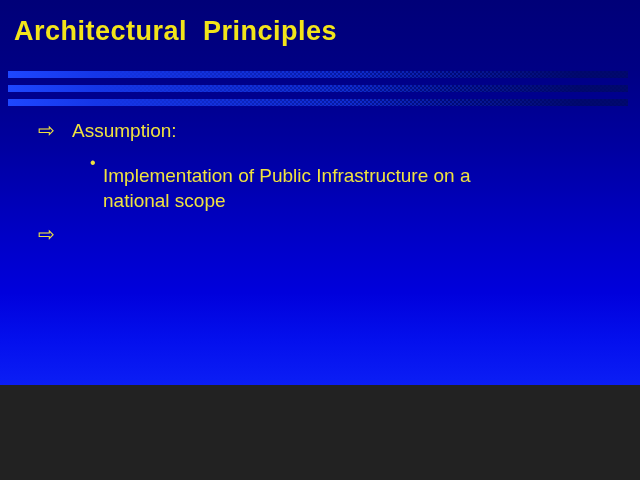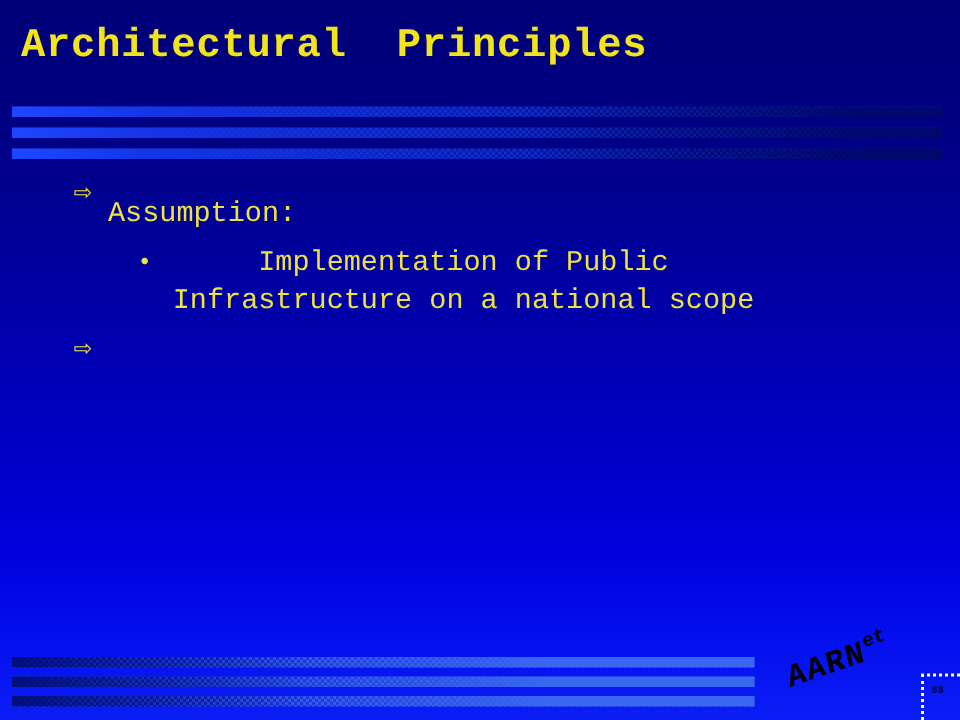"Architectural Principles" .slide { font-family: Liberation Mono, monospace -> Liberation Sans, sans-serif; height: 480px -> 385px; text-align: center -> none }
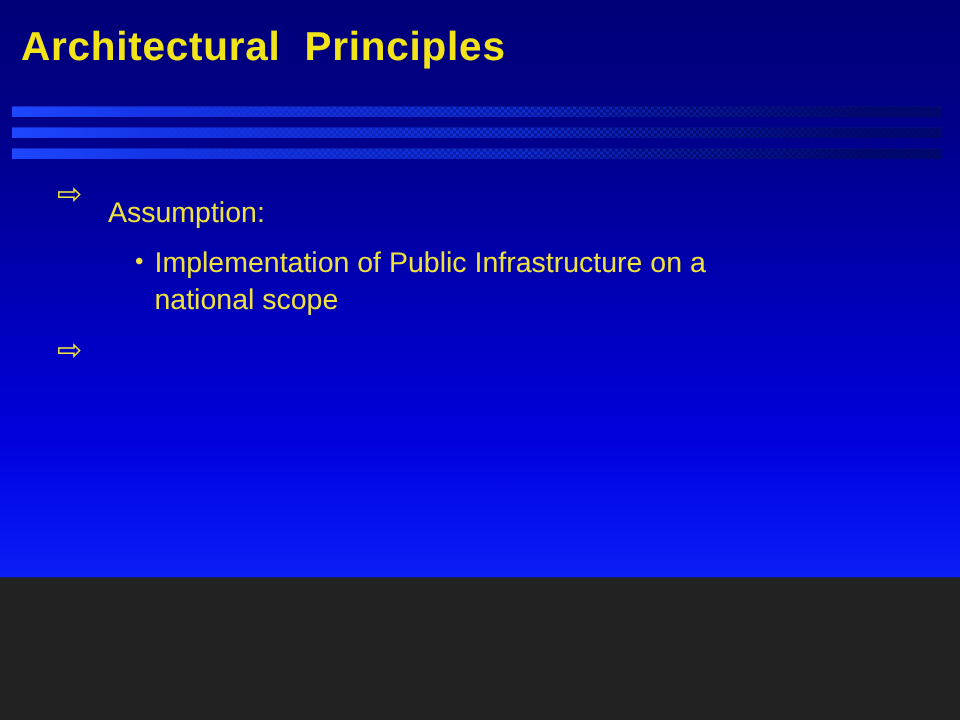"Assumption:" .bullet-text { margin-top: 12px -> none }
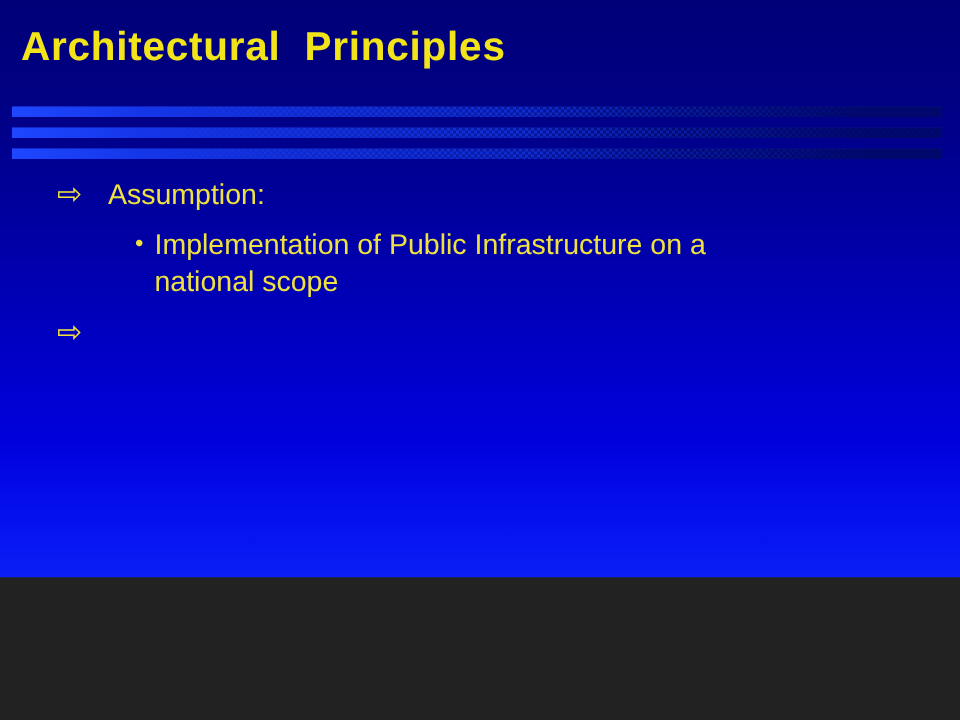"Implementation of Public Infrastructure" .sub-text { margin-top: none -> 12px }
